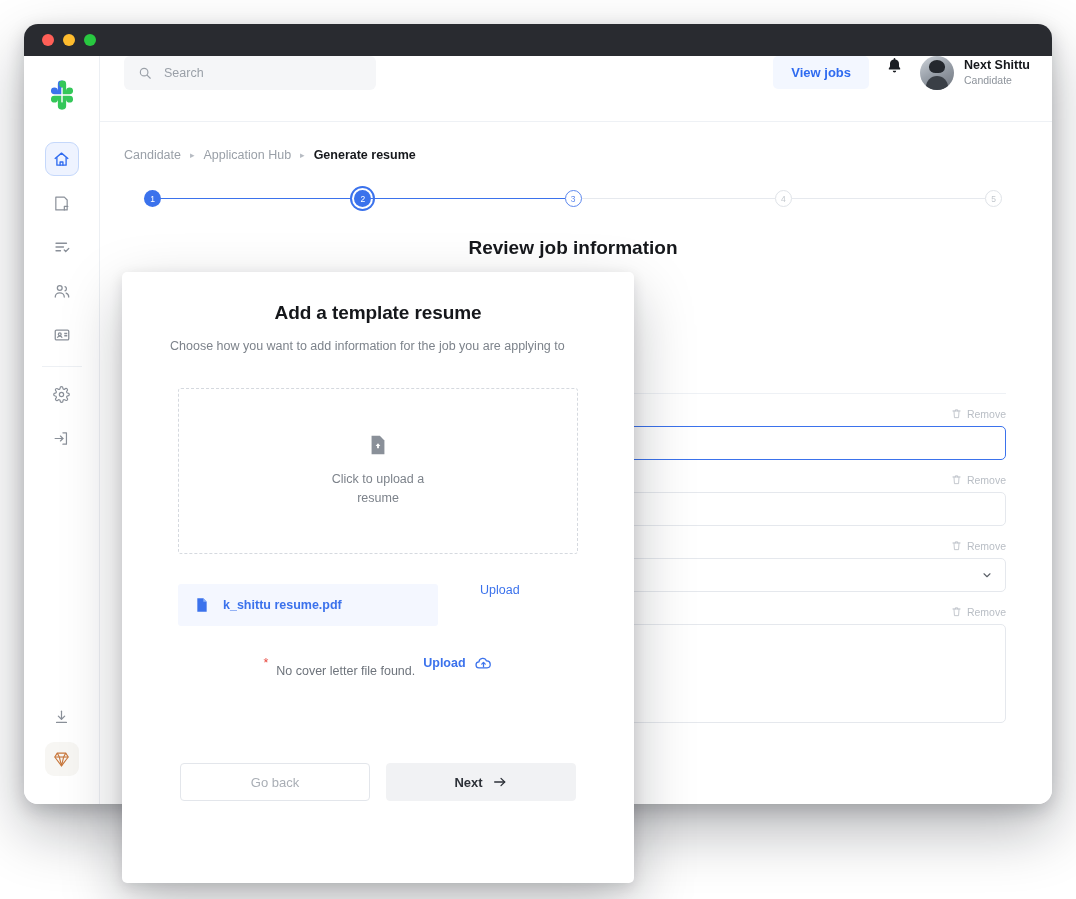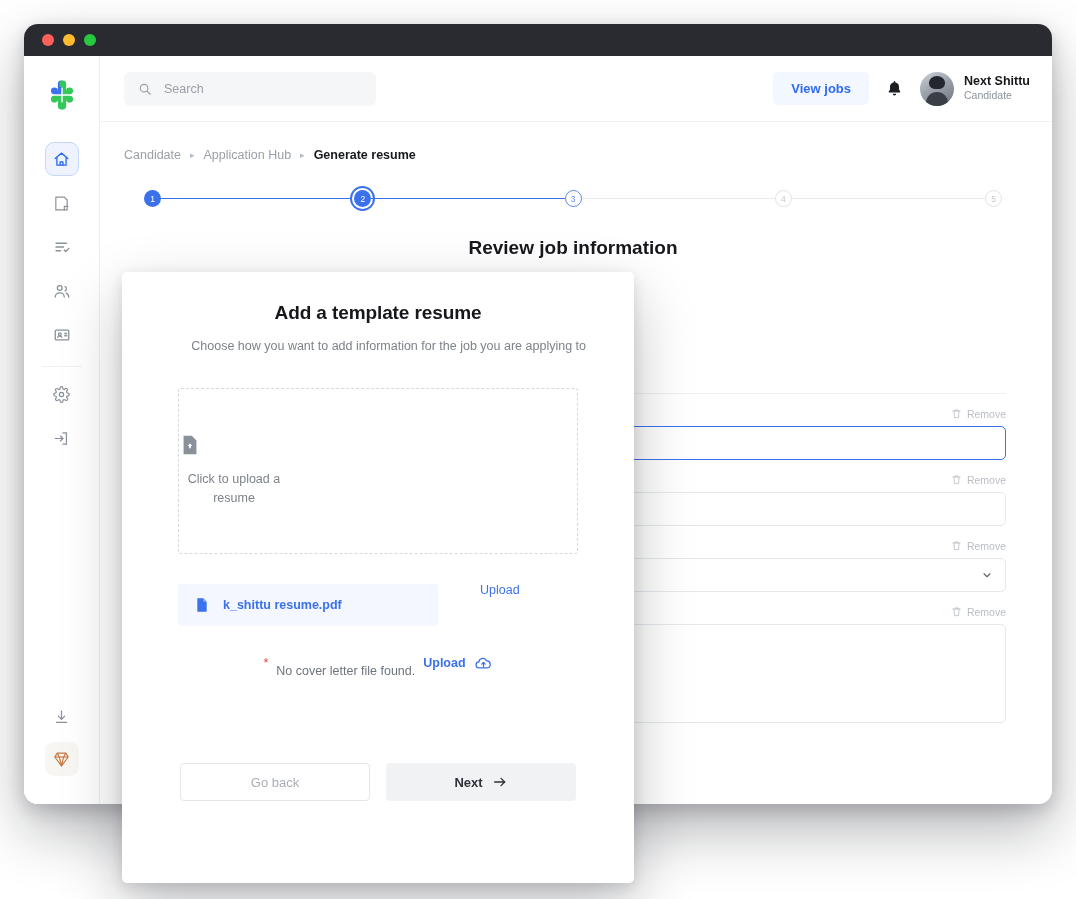"Search" .topbar { align-items: center -> flex-start }
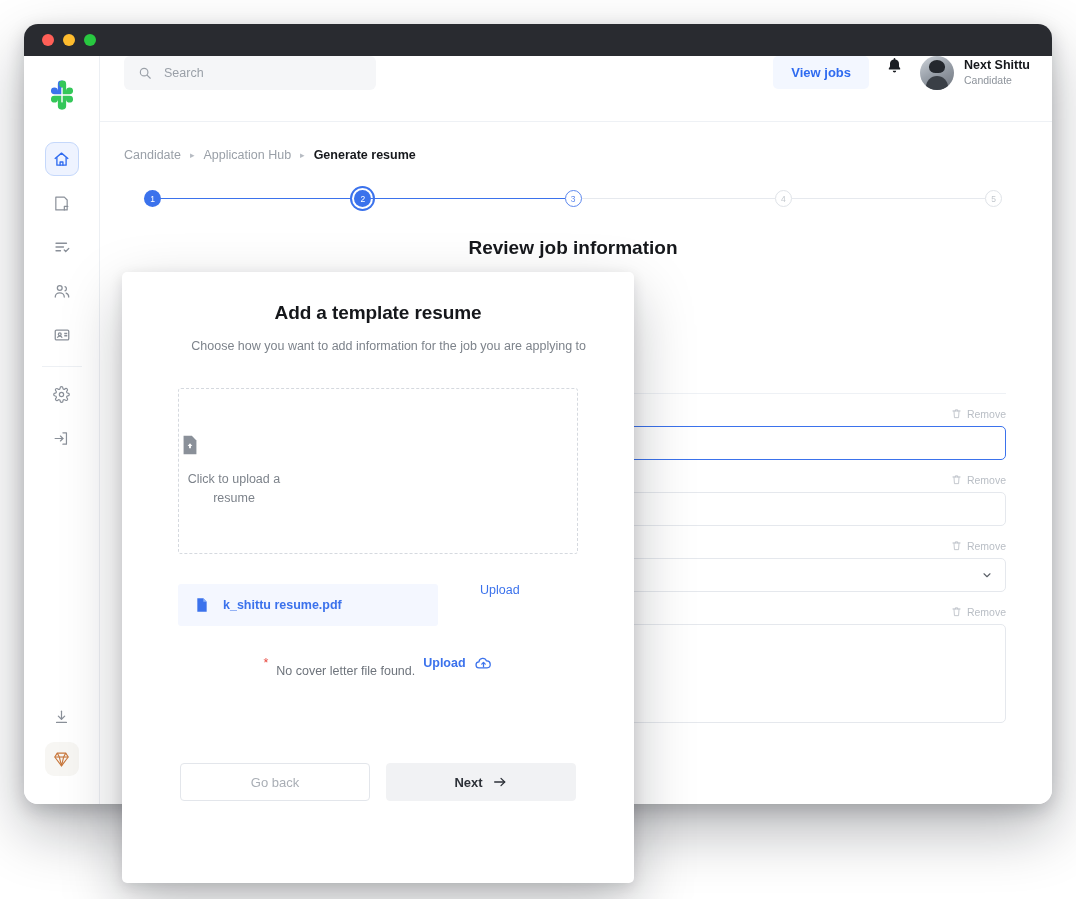"Choose how you want to" .m-sub { text-align: right -> left }
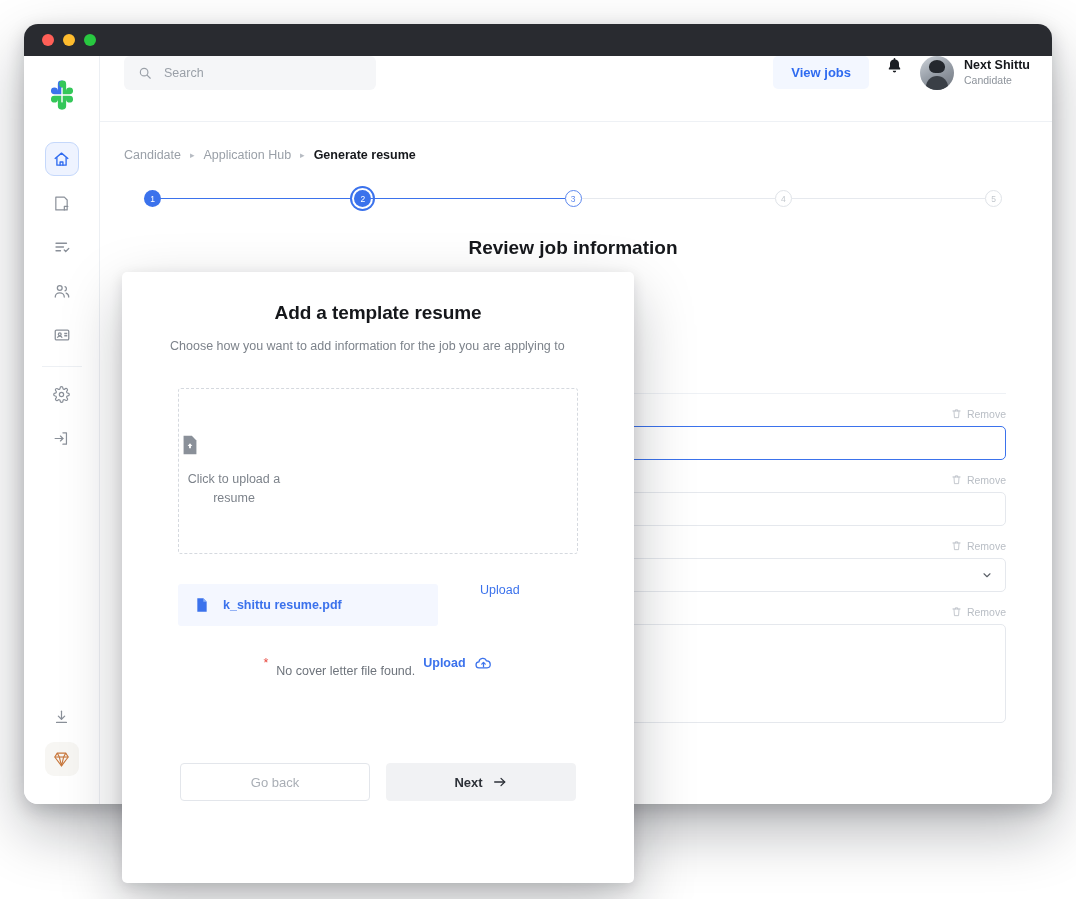"Click to upload a resume" .dropzone { align-items: none -> center }
